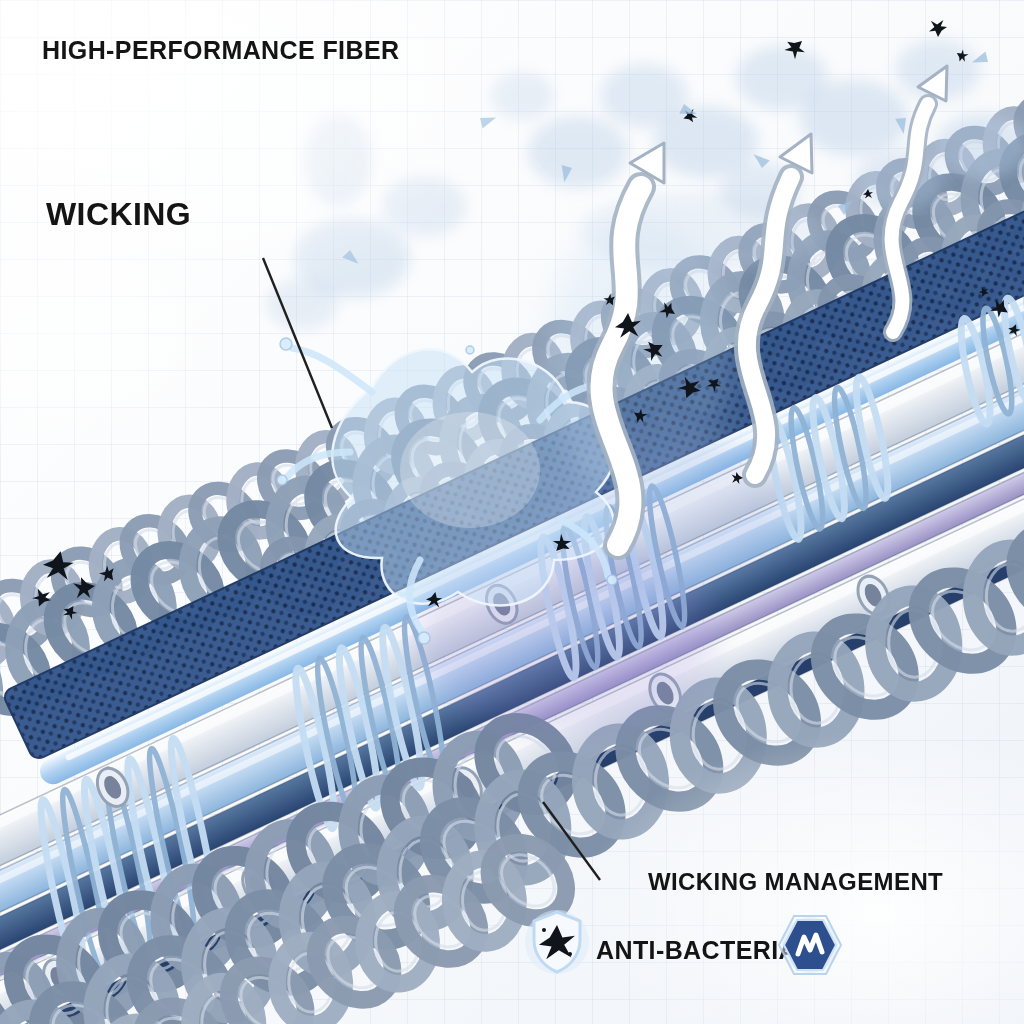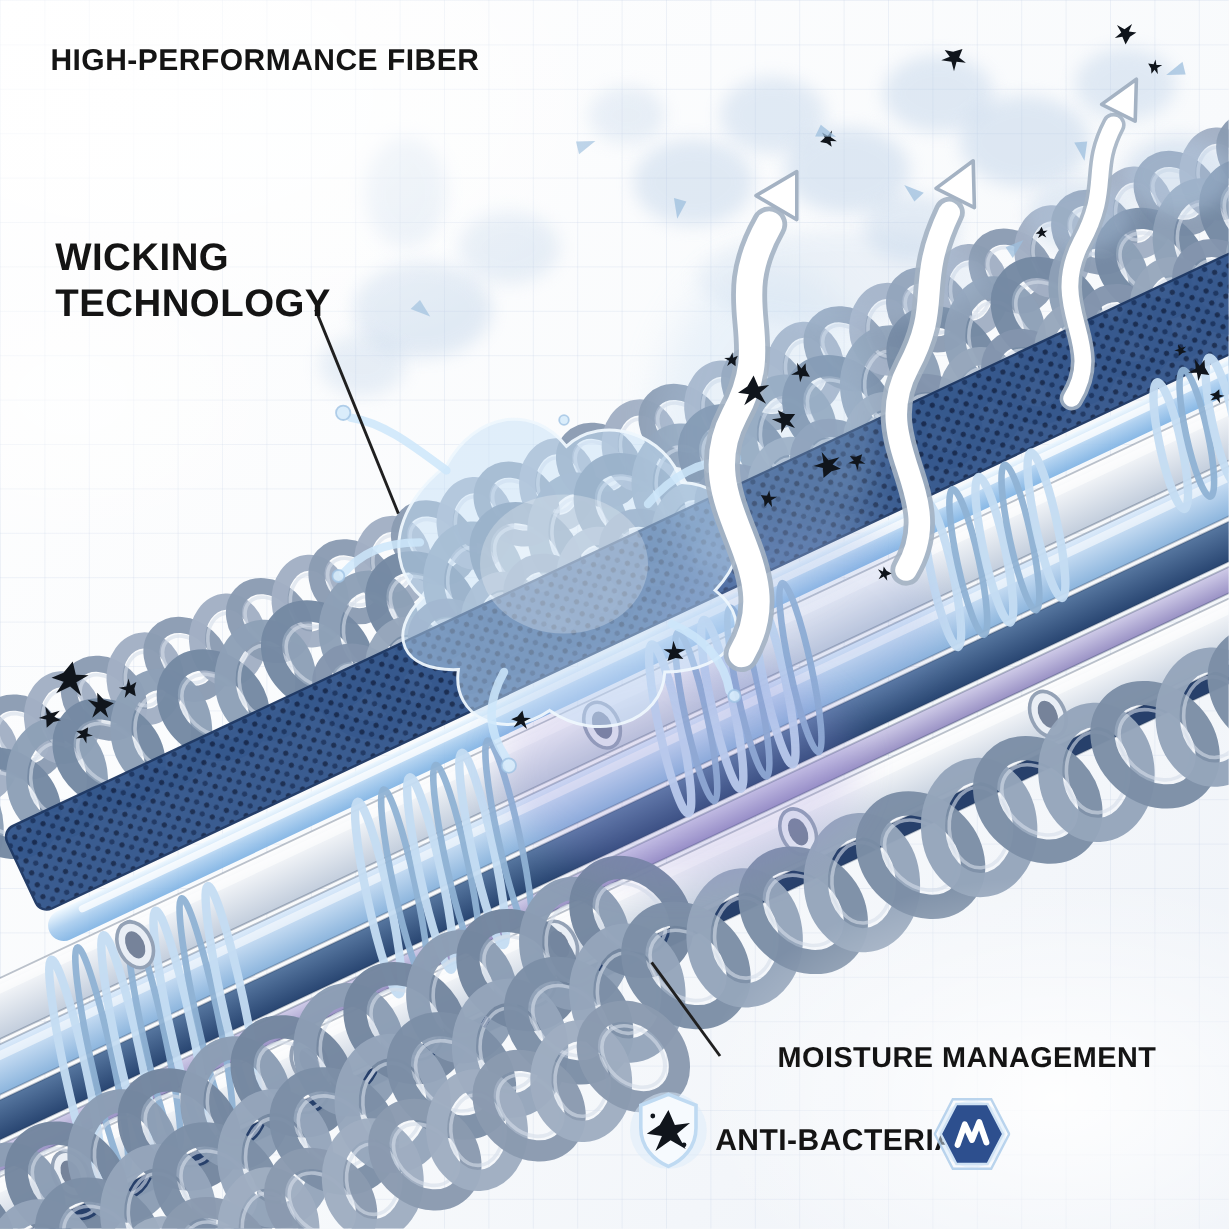"TECHNOLOGY" span { html: <span>TECHNOLOGY</span> -> none }
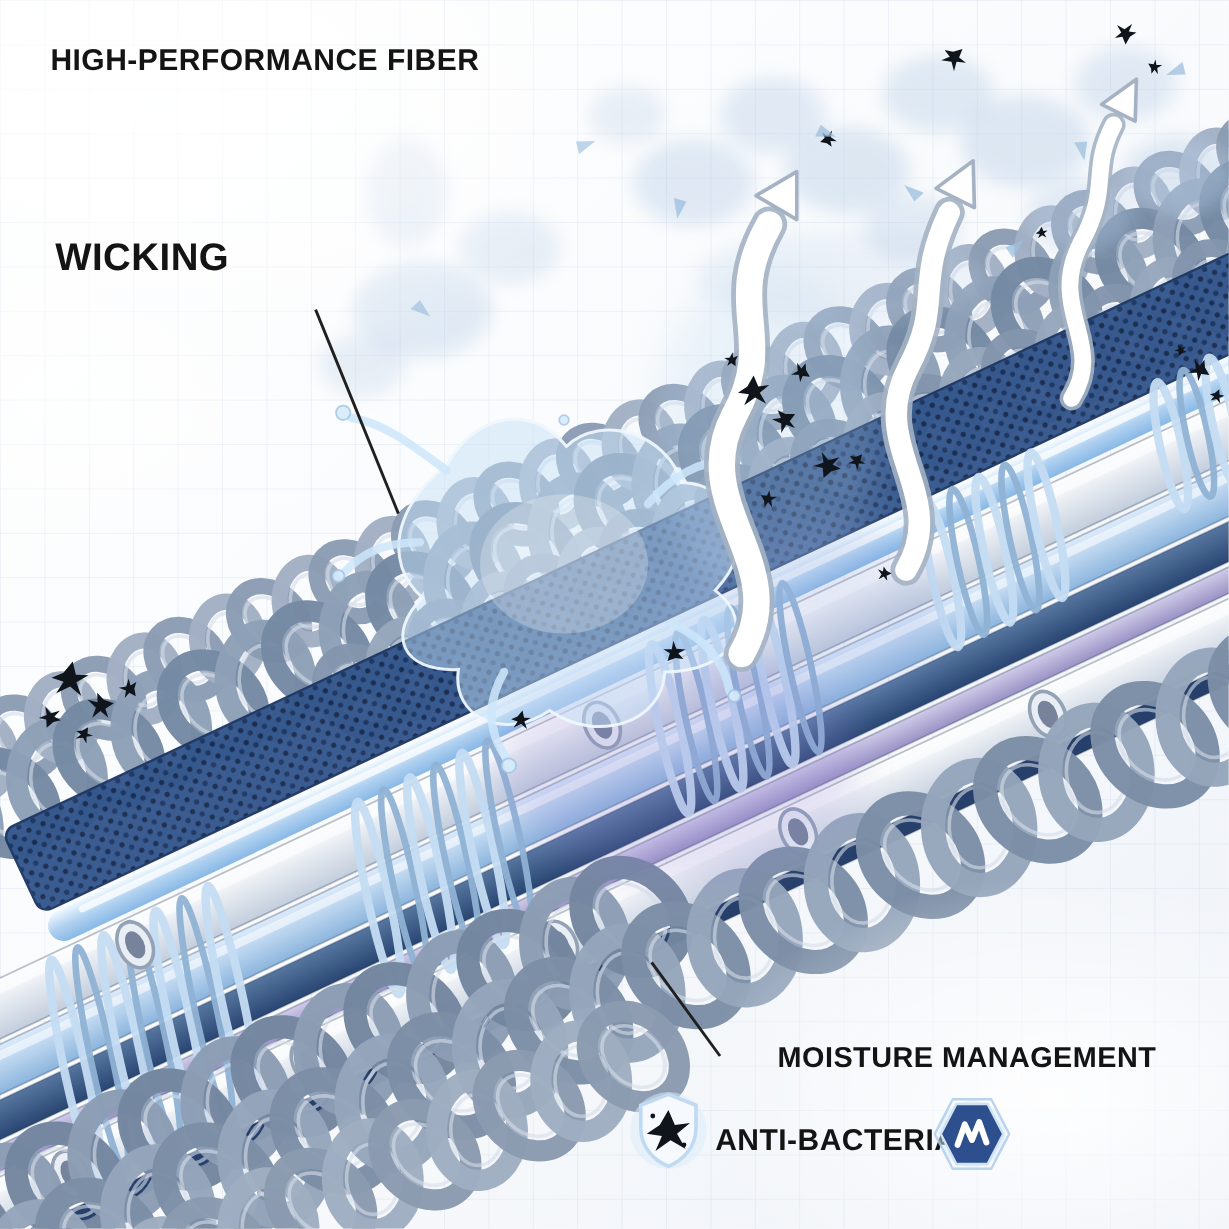"MOISTURE MANAGEMENT" div.label { text: MOISTURE -> WICKING }
